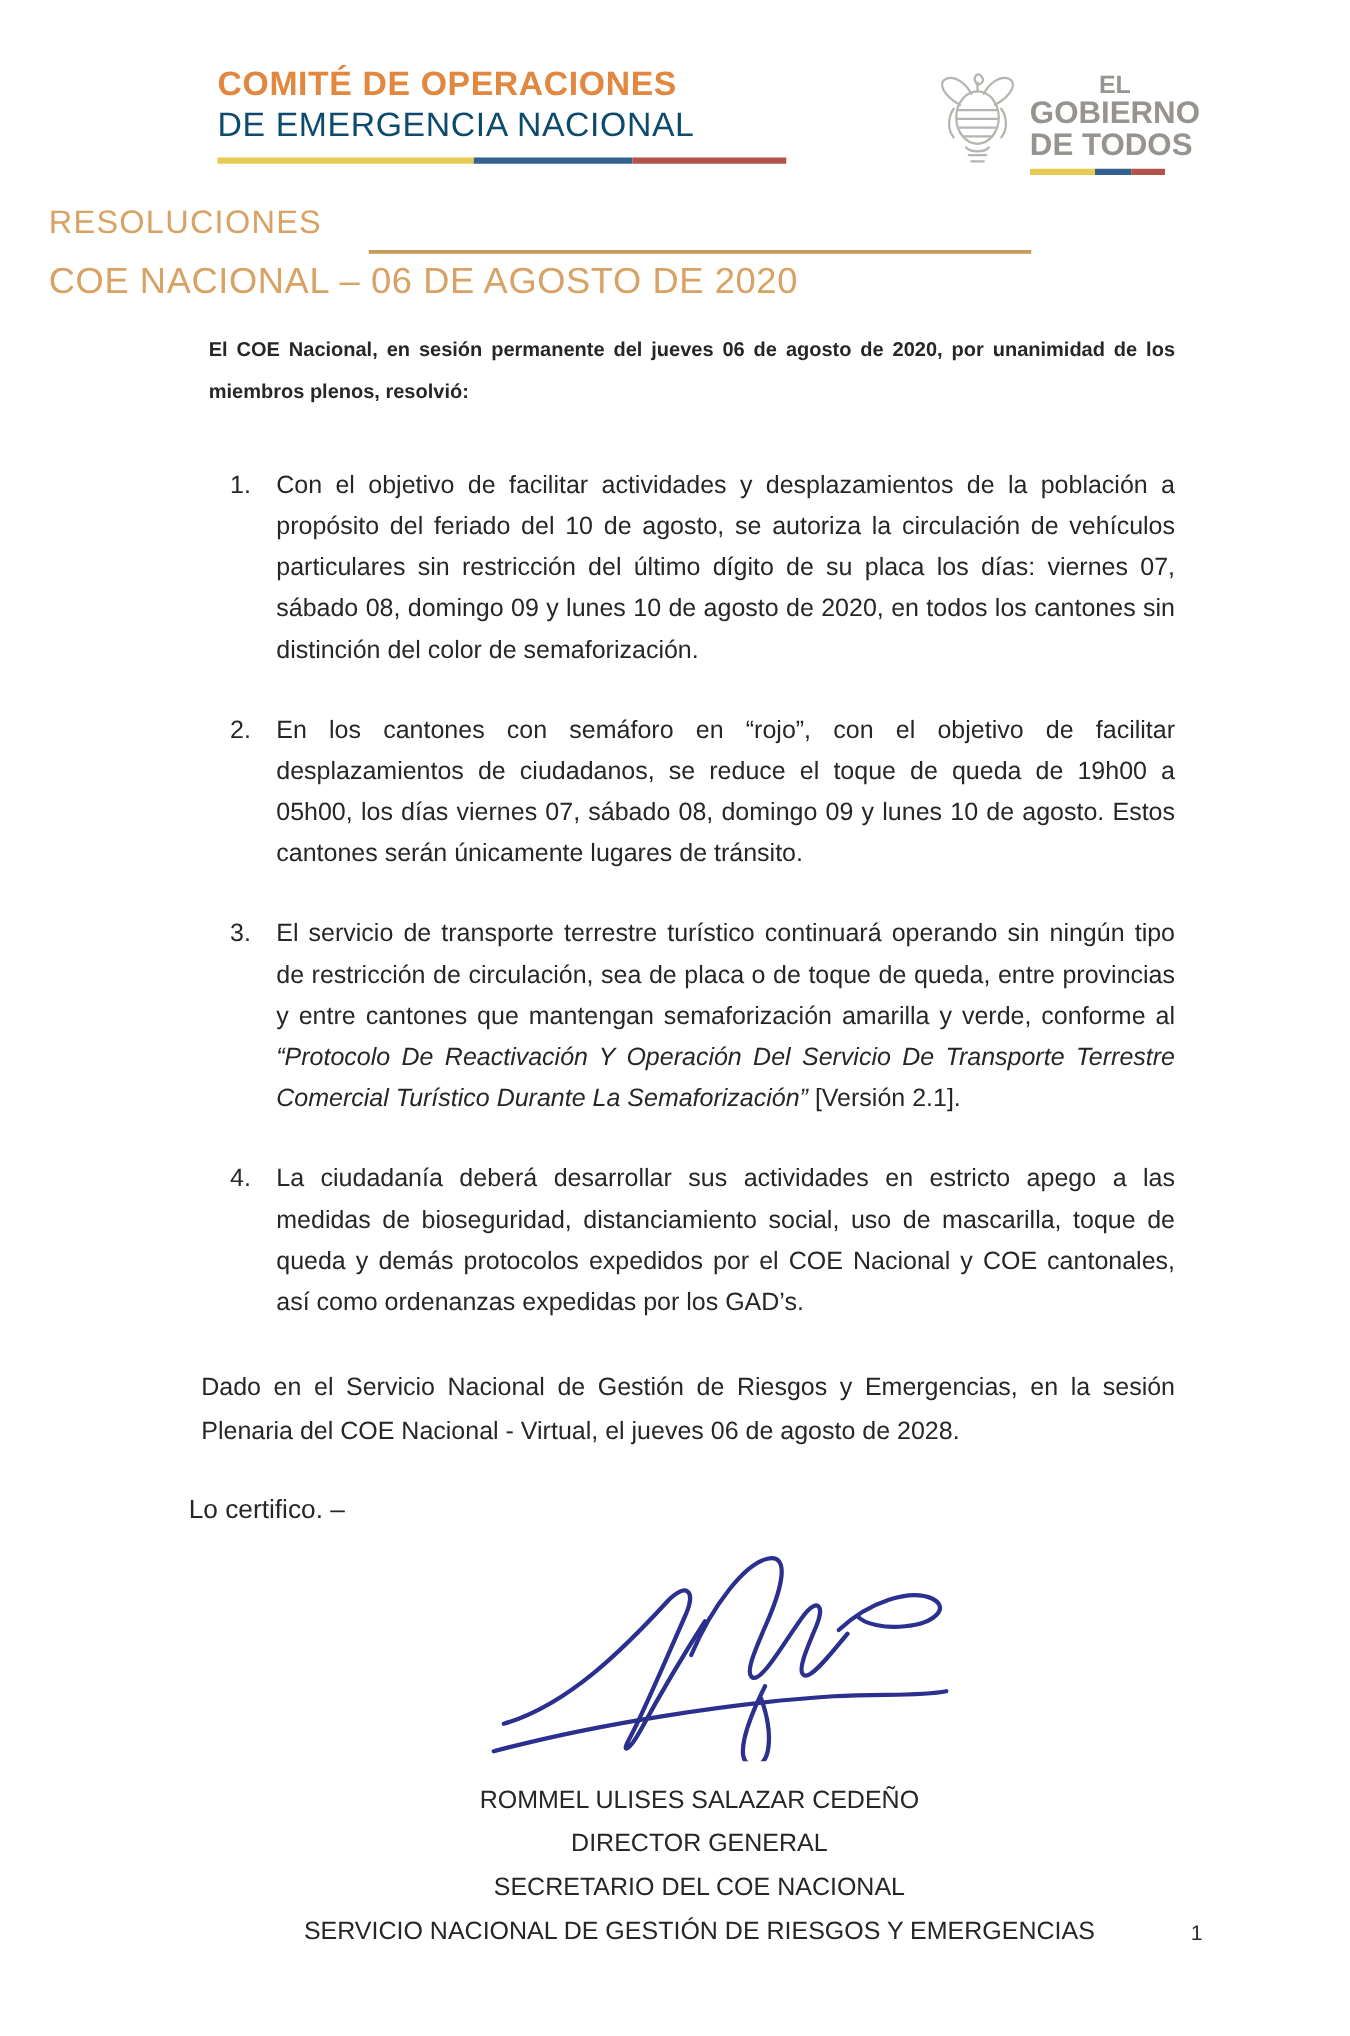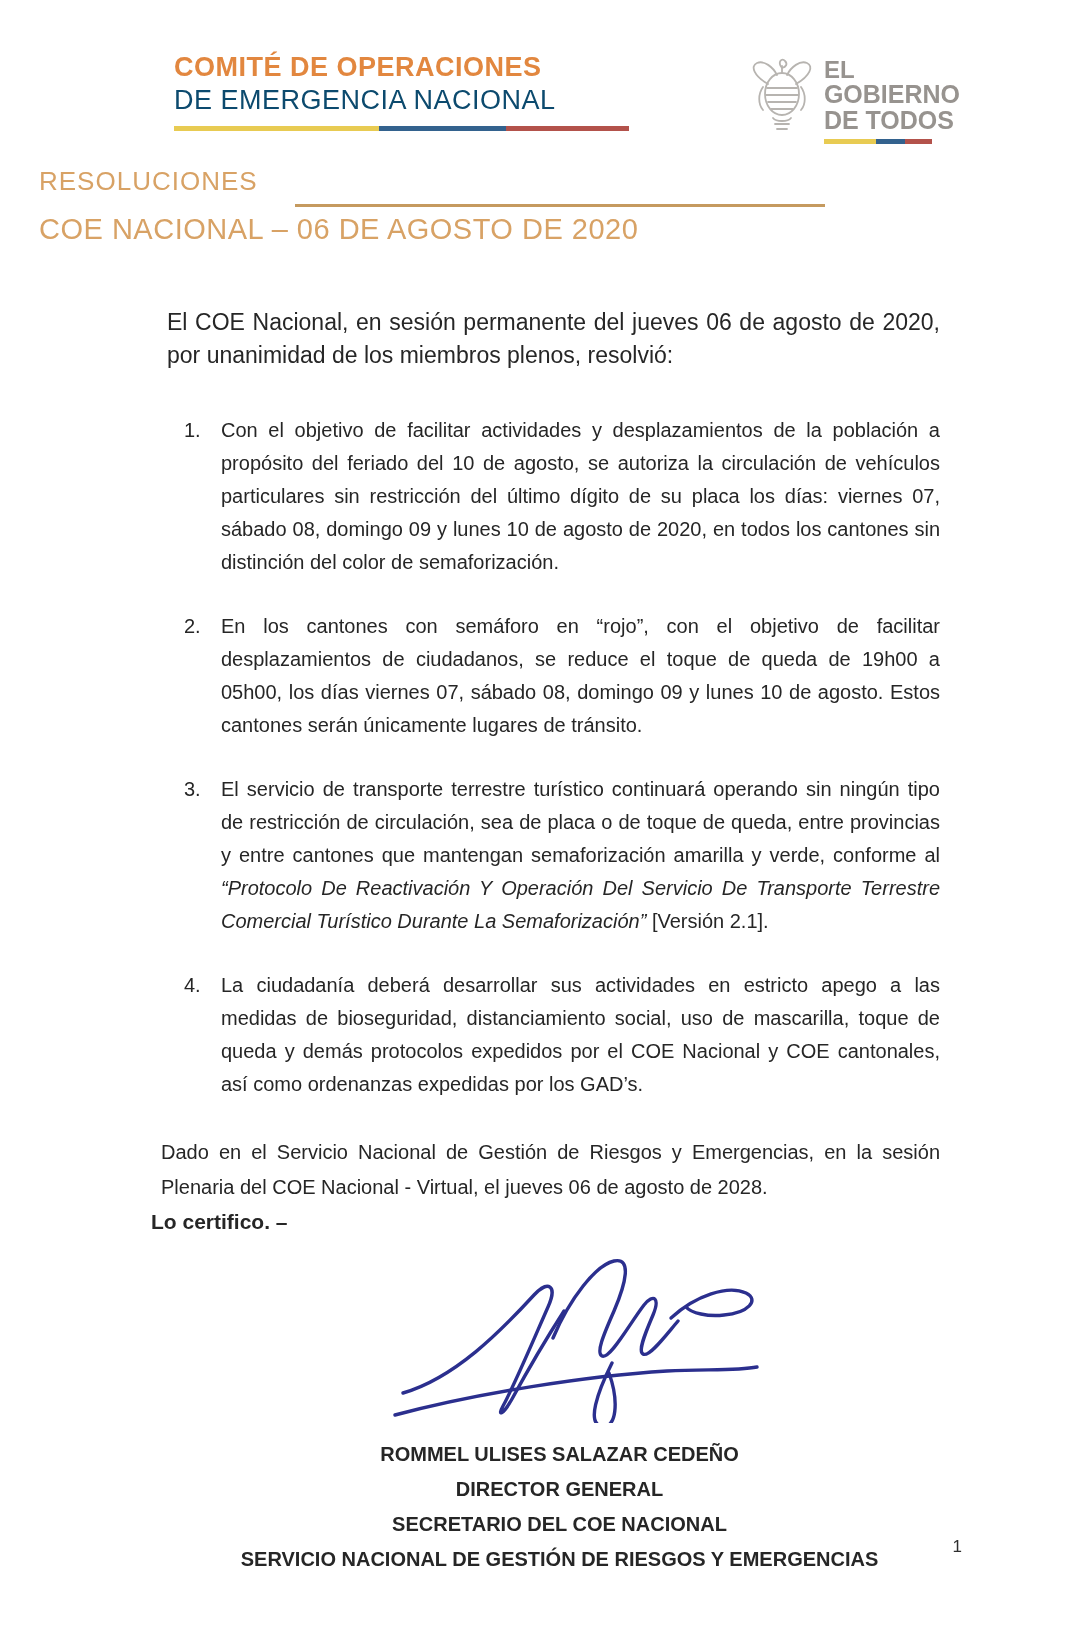"EL" .gob-text .g1 { font-size: 24px -> 20px; text-align: none -> center }
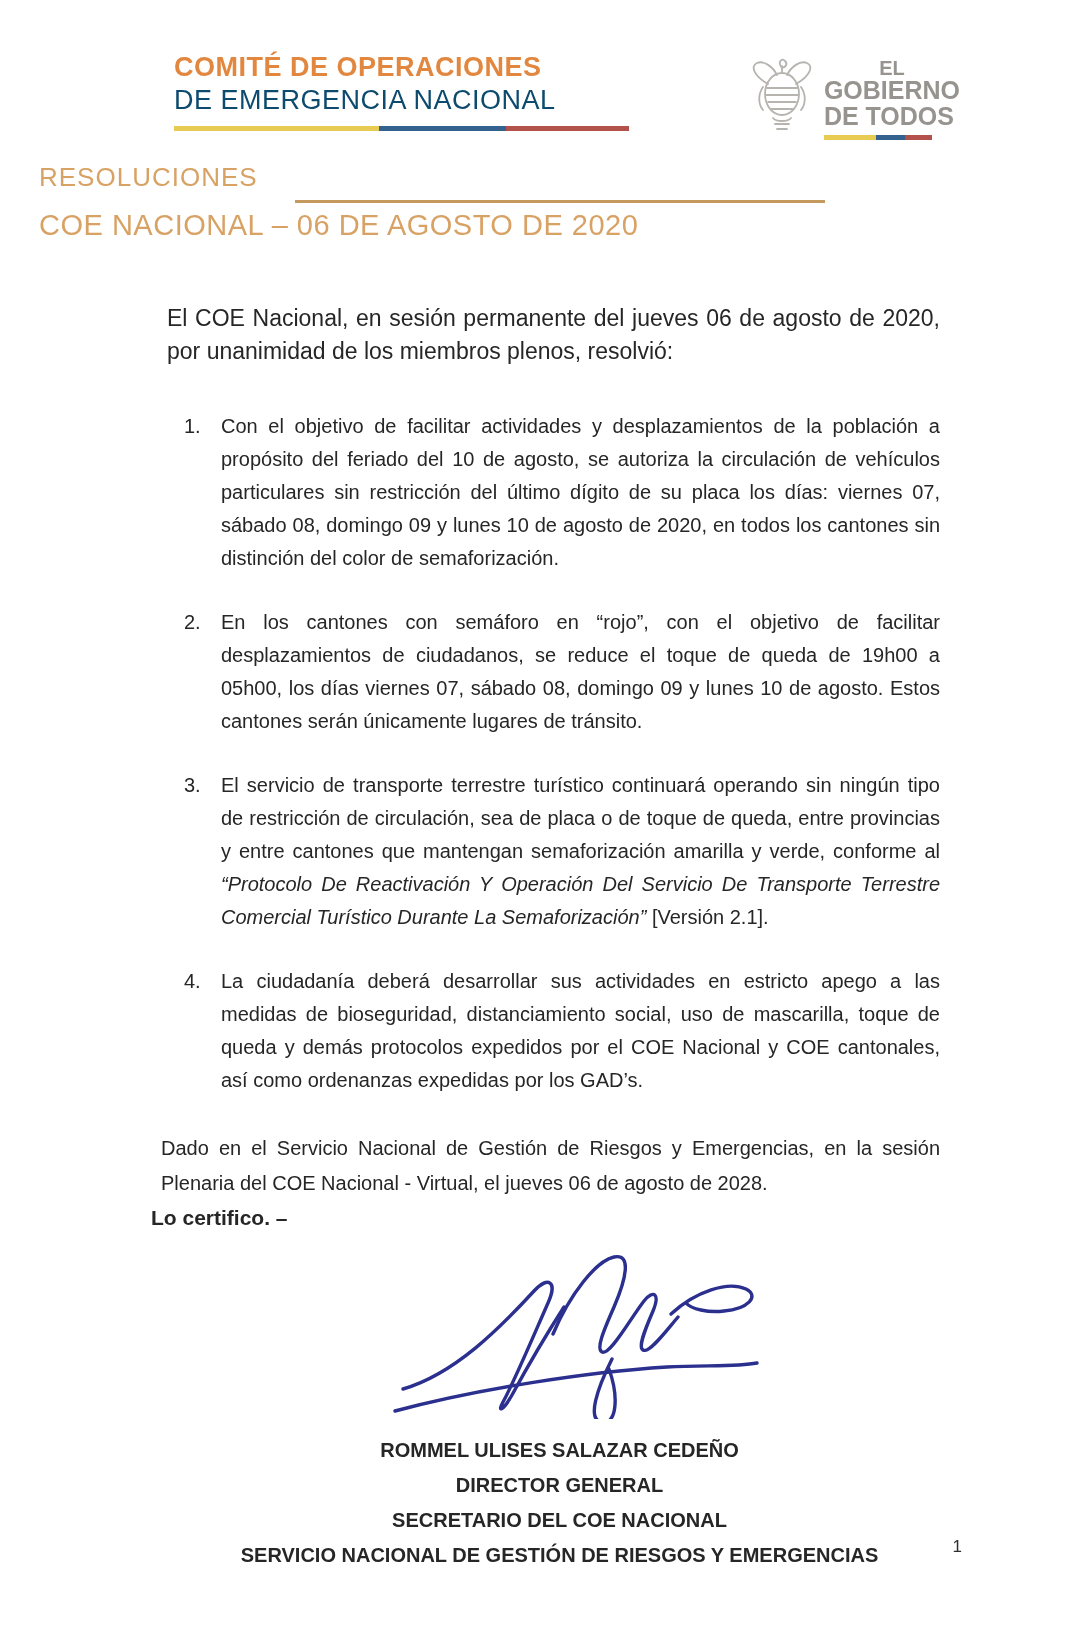"El COE Nacional, en sesión" .intro { font-size: 23px -> 16px; font-weight: normal -> bold; margin-top: 60px -> 22px }
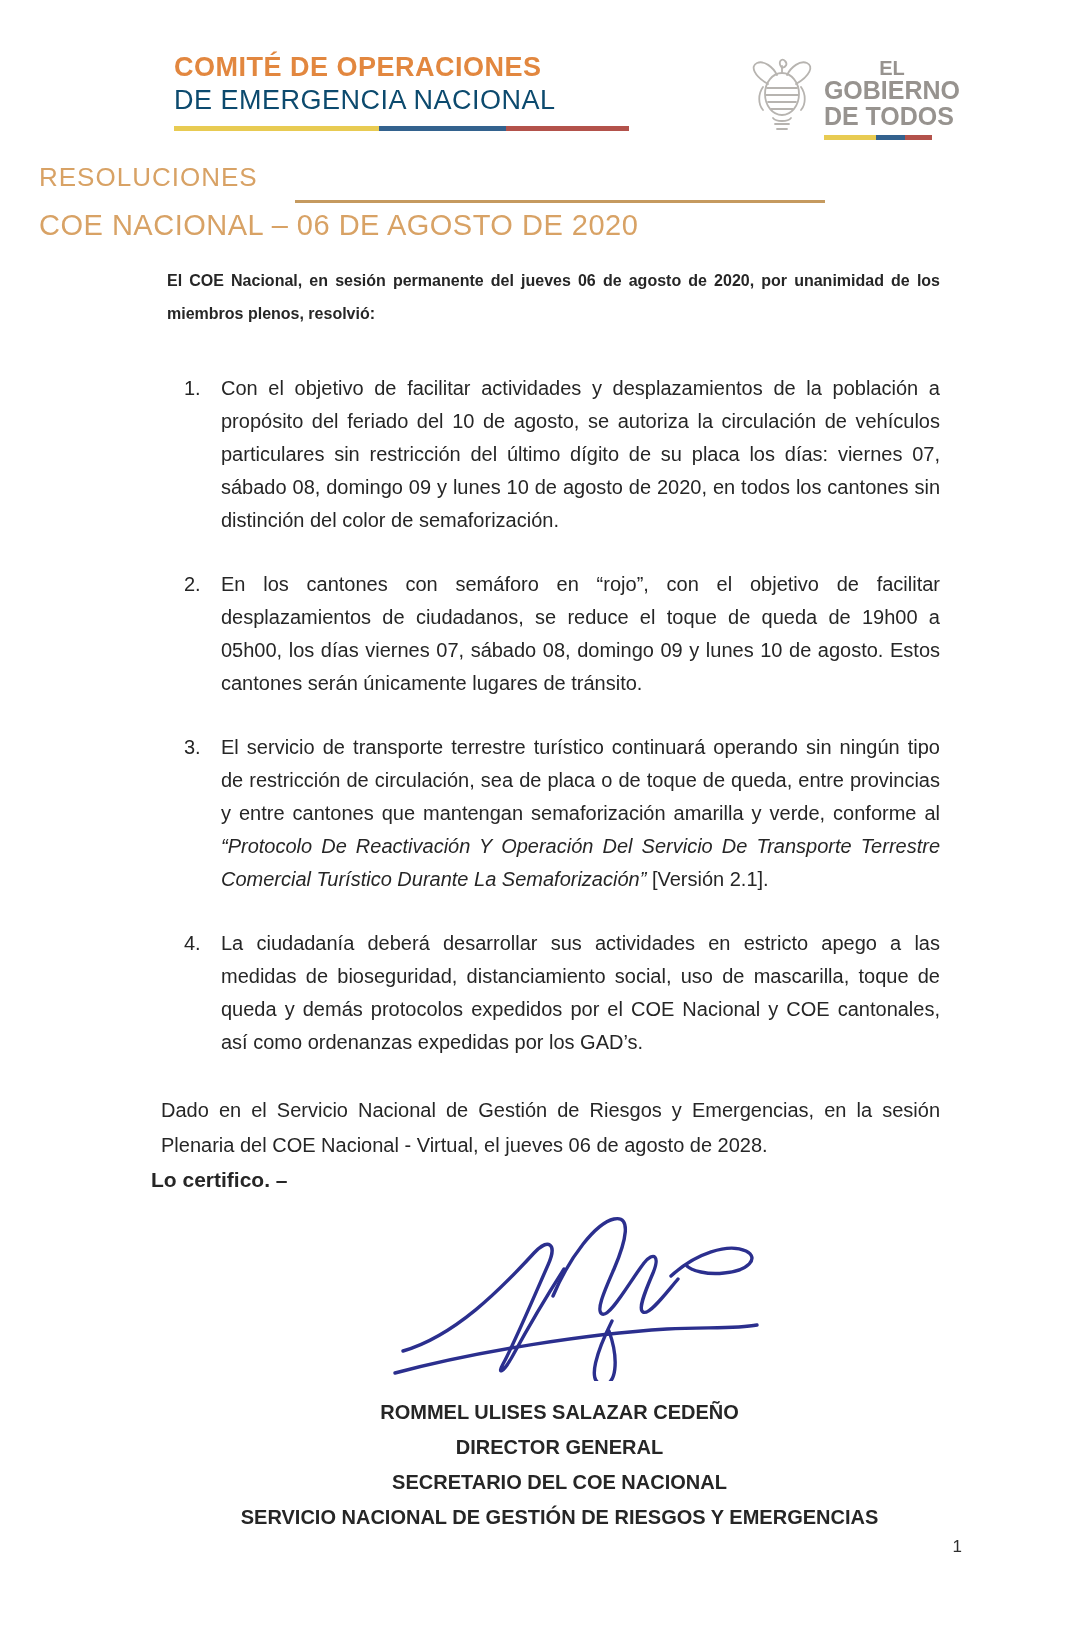"Lo certifico. –" .certify { font-weight: bold -> normal; margin-top: none -> 28px }
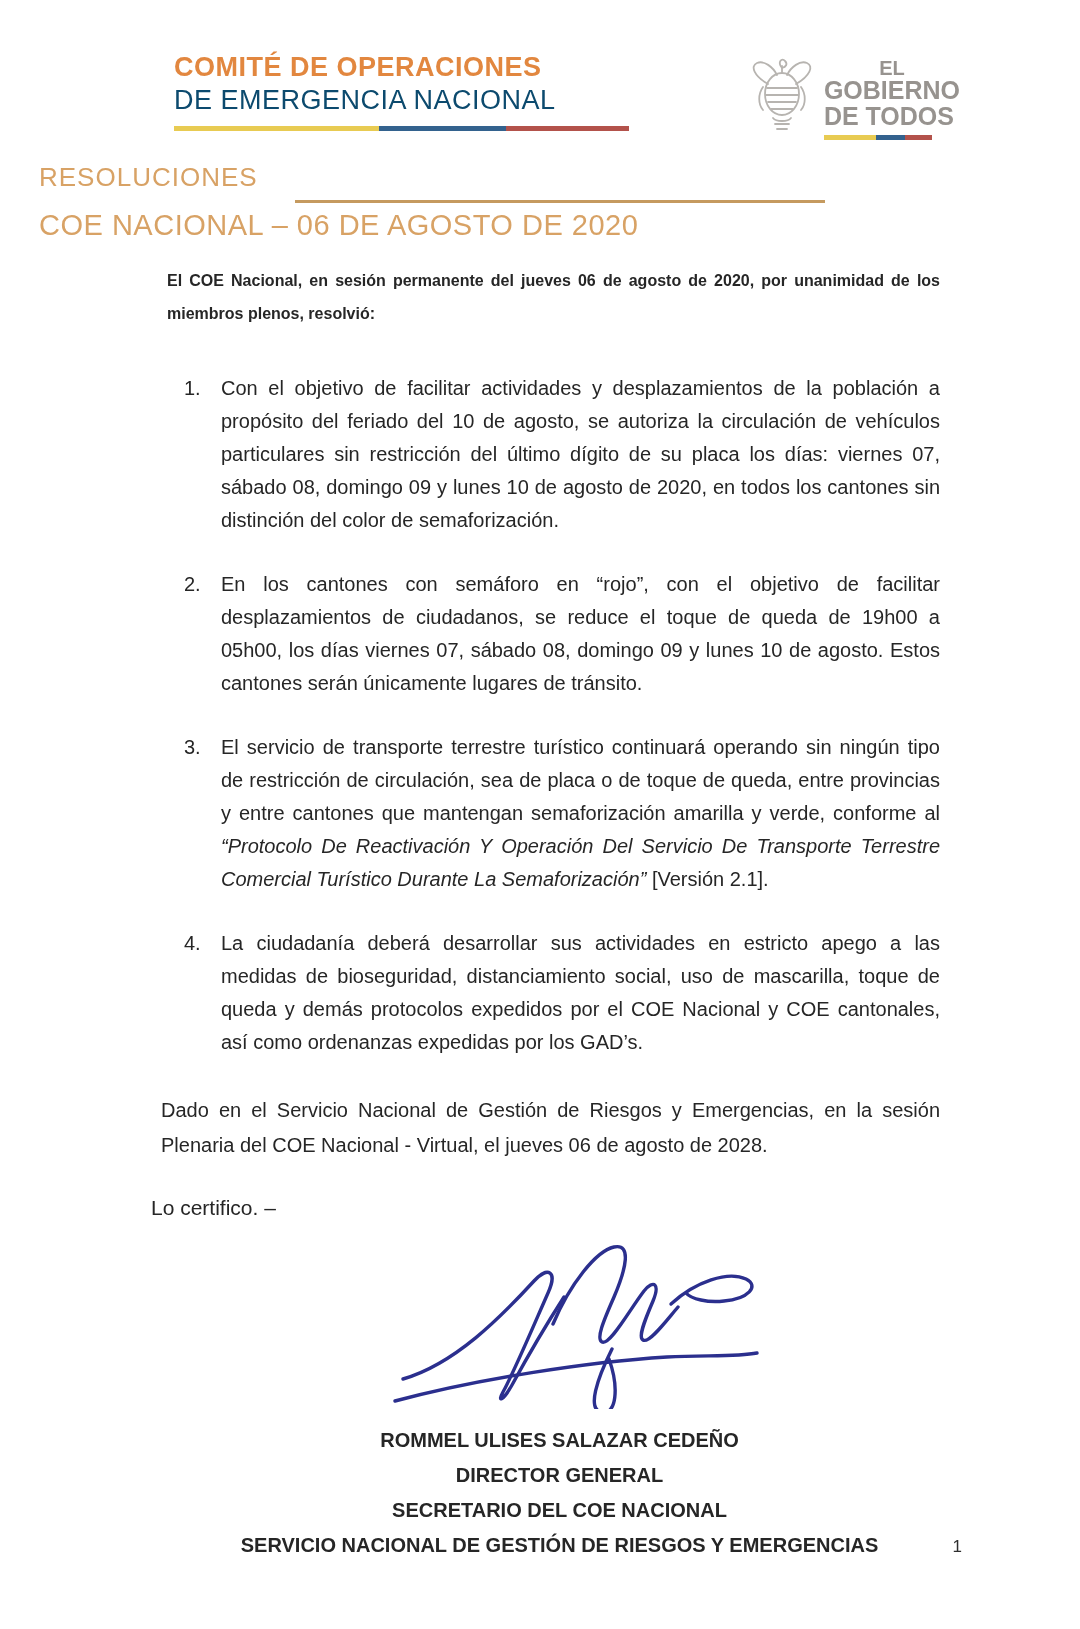"ROMMEL ULISES SALAZAR CEDEÑO" .nameblock { font-weight: bold -> normal }
